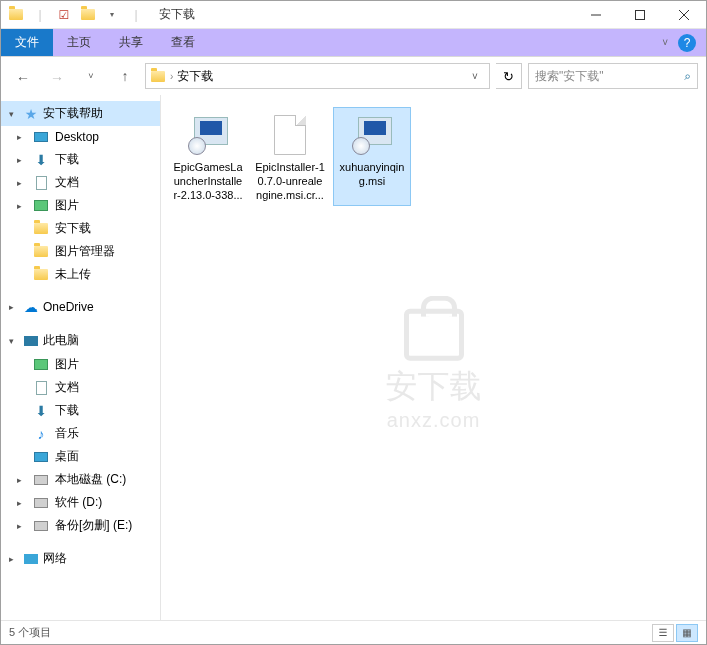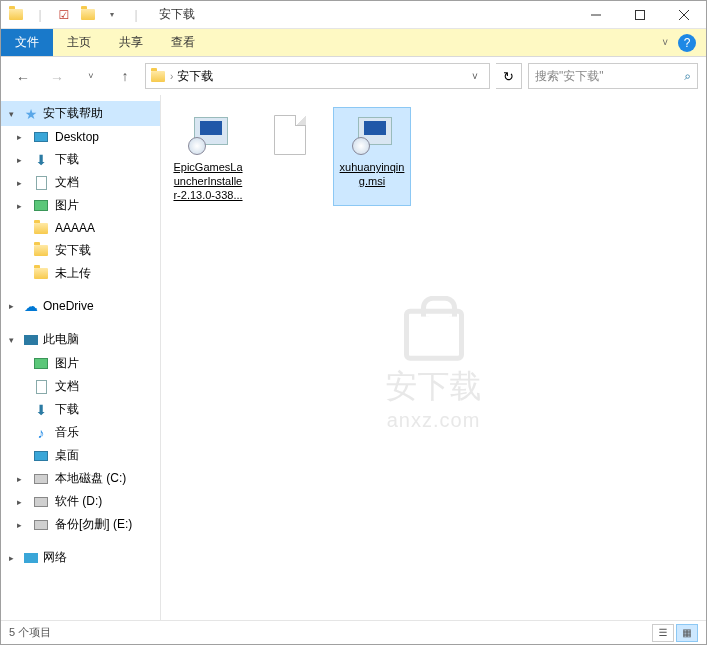"文件" .ribbon-tabs { background: #fef9c3 -> #c4b5fd }
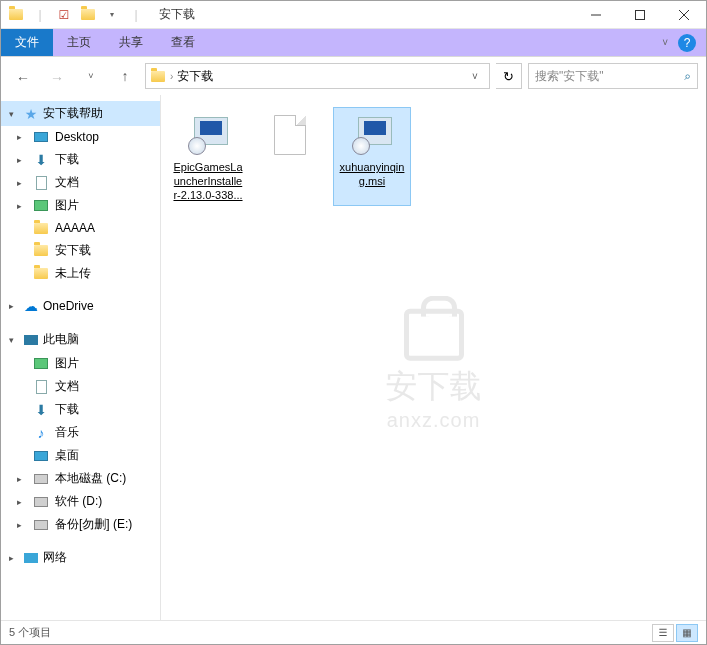"EpicGamesLauncherInstaller-2.13.0-338..." .file-label { text-decoration: underline -> none }
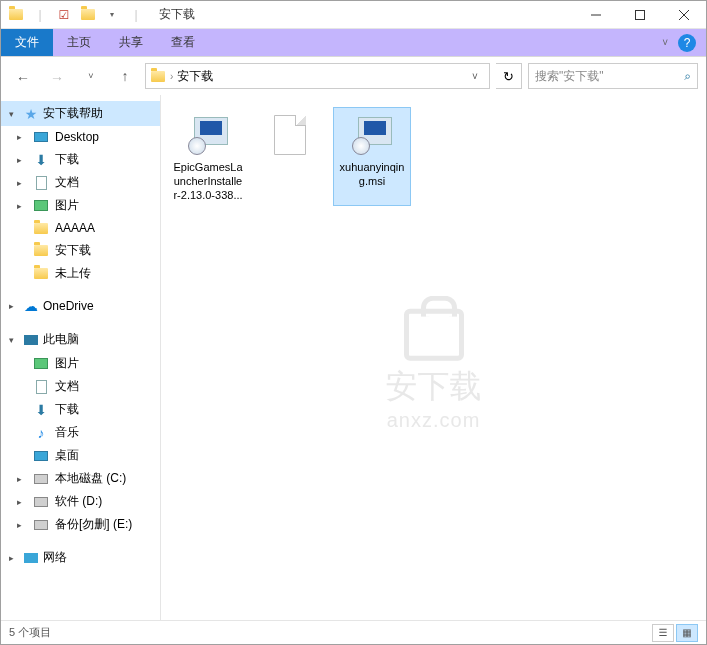"EpicInstaller-10.7.0-unrealengine.msi.cr" div.file-label { html: none -> <div>EpicInstaller-10.7.0-unrealengine.msi.cr...</div> }
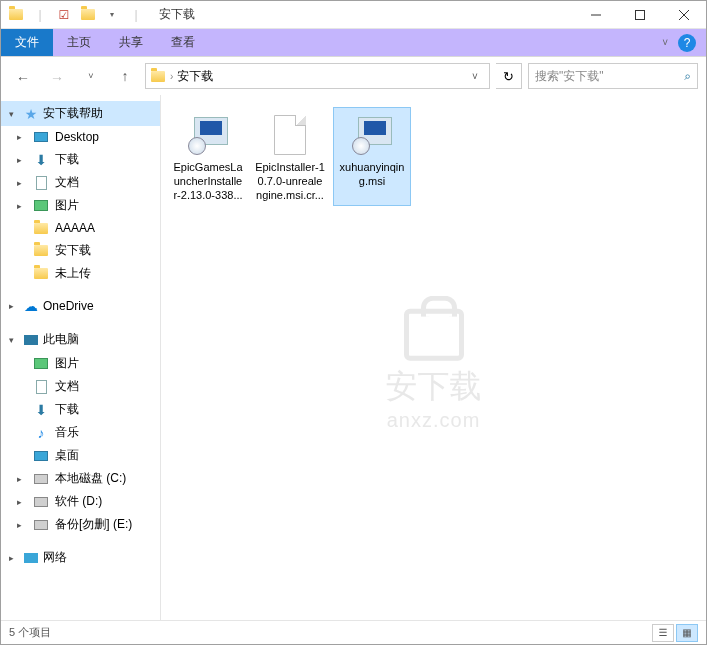"AAAAA" div.side-item { html: <div> <span></span> <span> <div></div> </span> <span>AAAAA</span> </div> -> none }
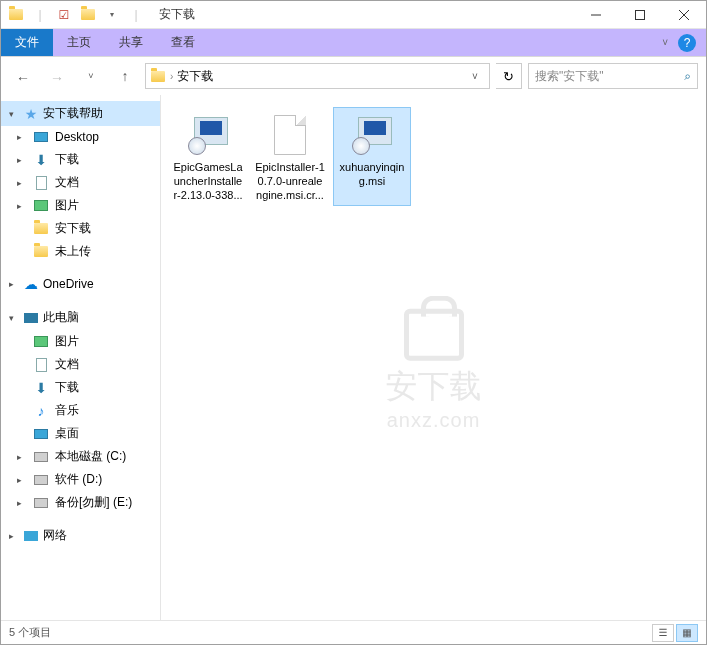"图片管理器" div.side-item { html: none -> <div> <span></span> <span> <div></div> </span> <span>图片管理器</span> </div> }
